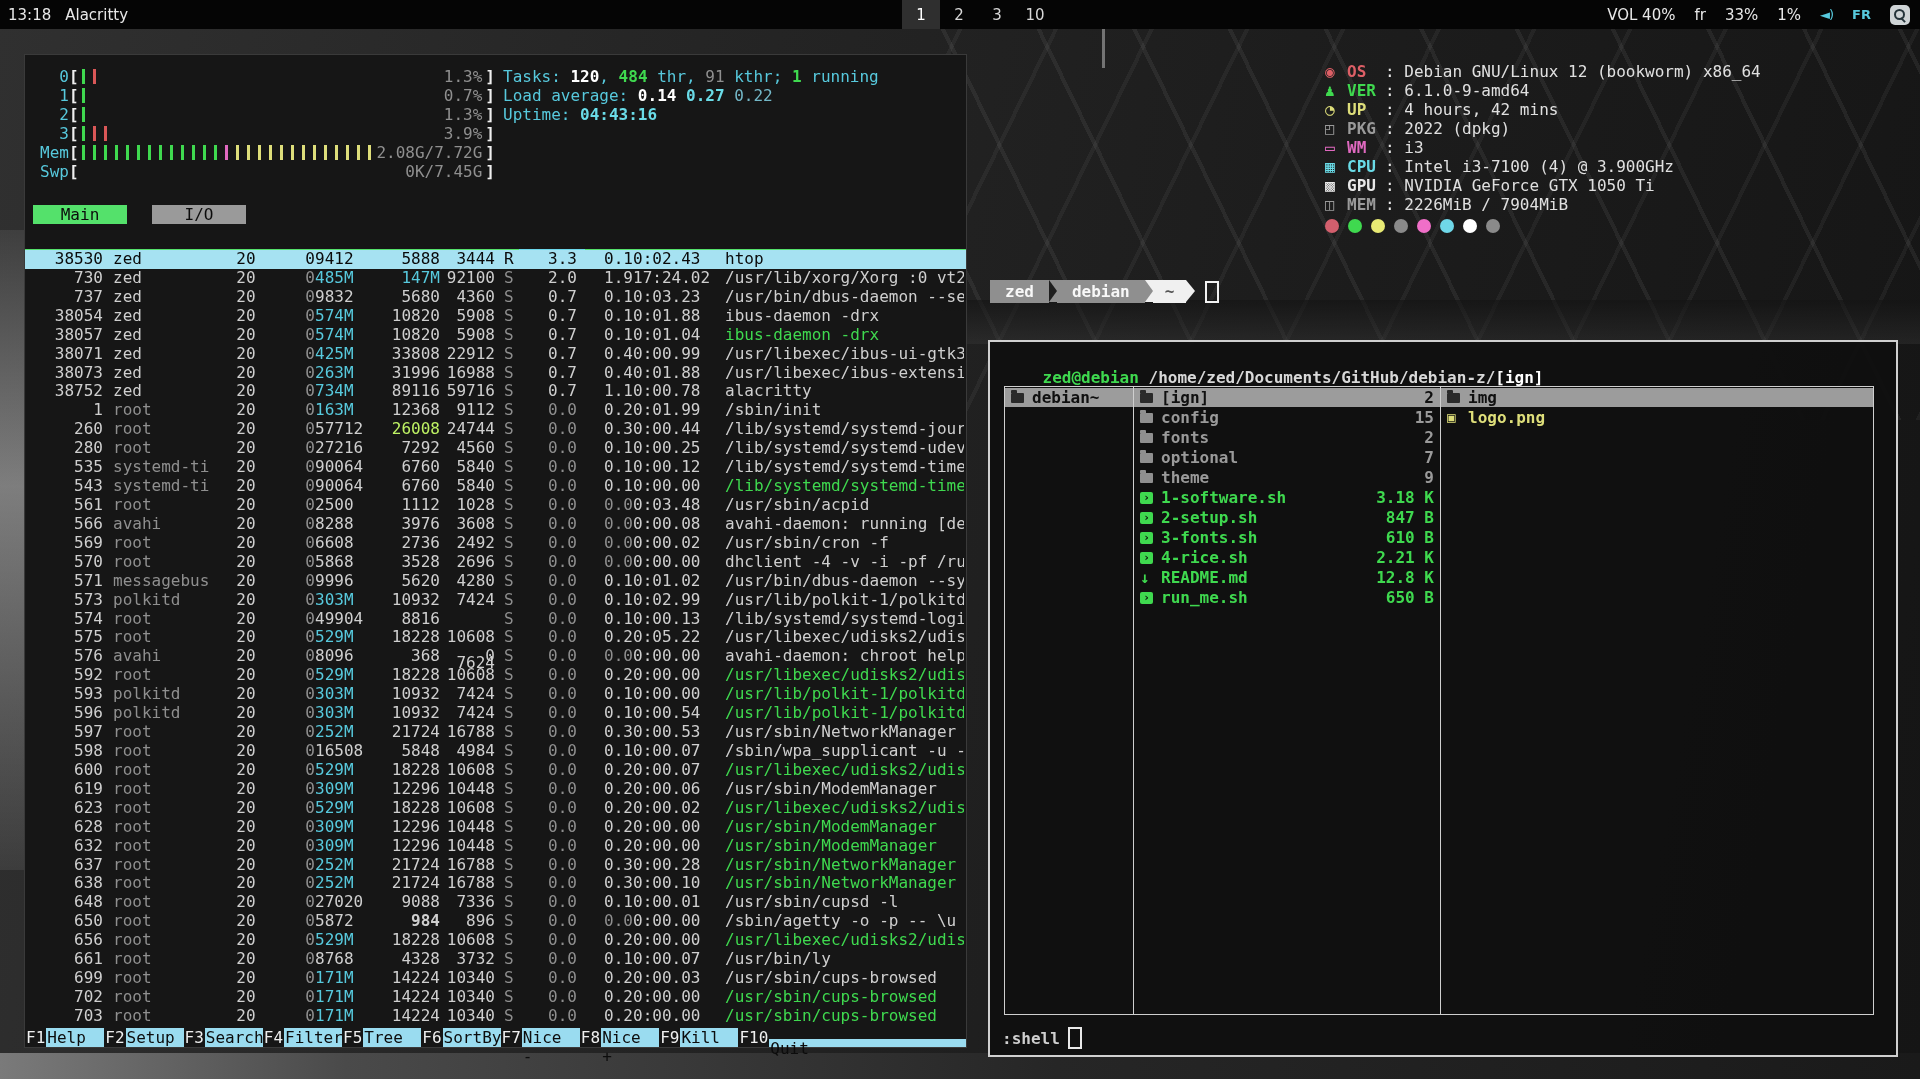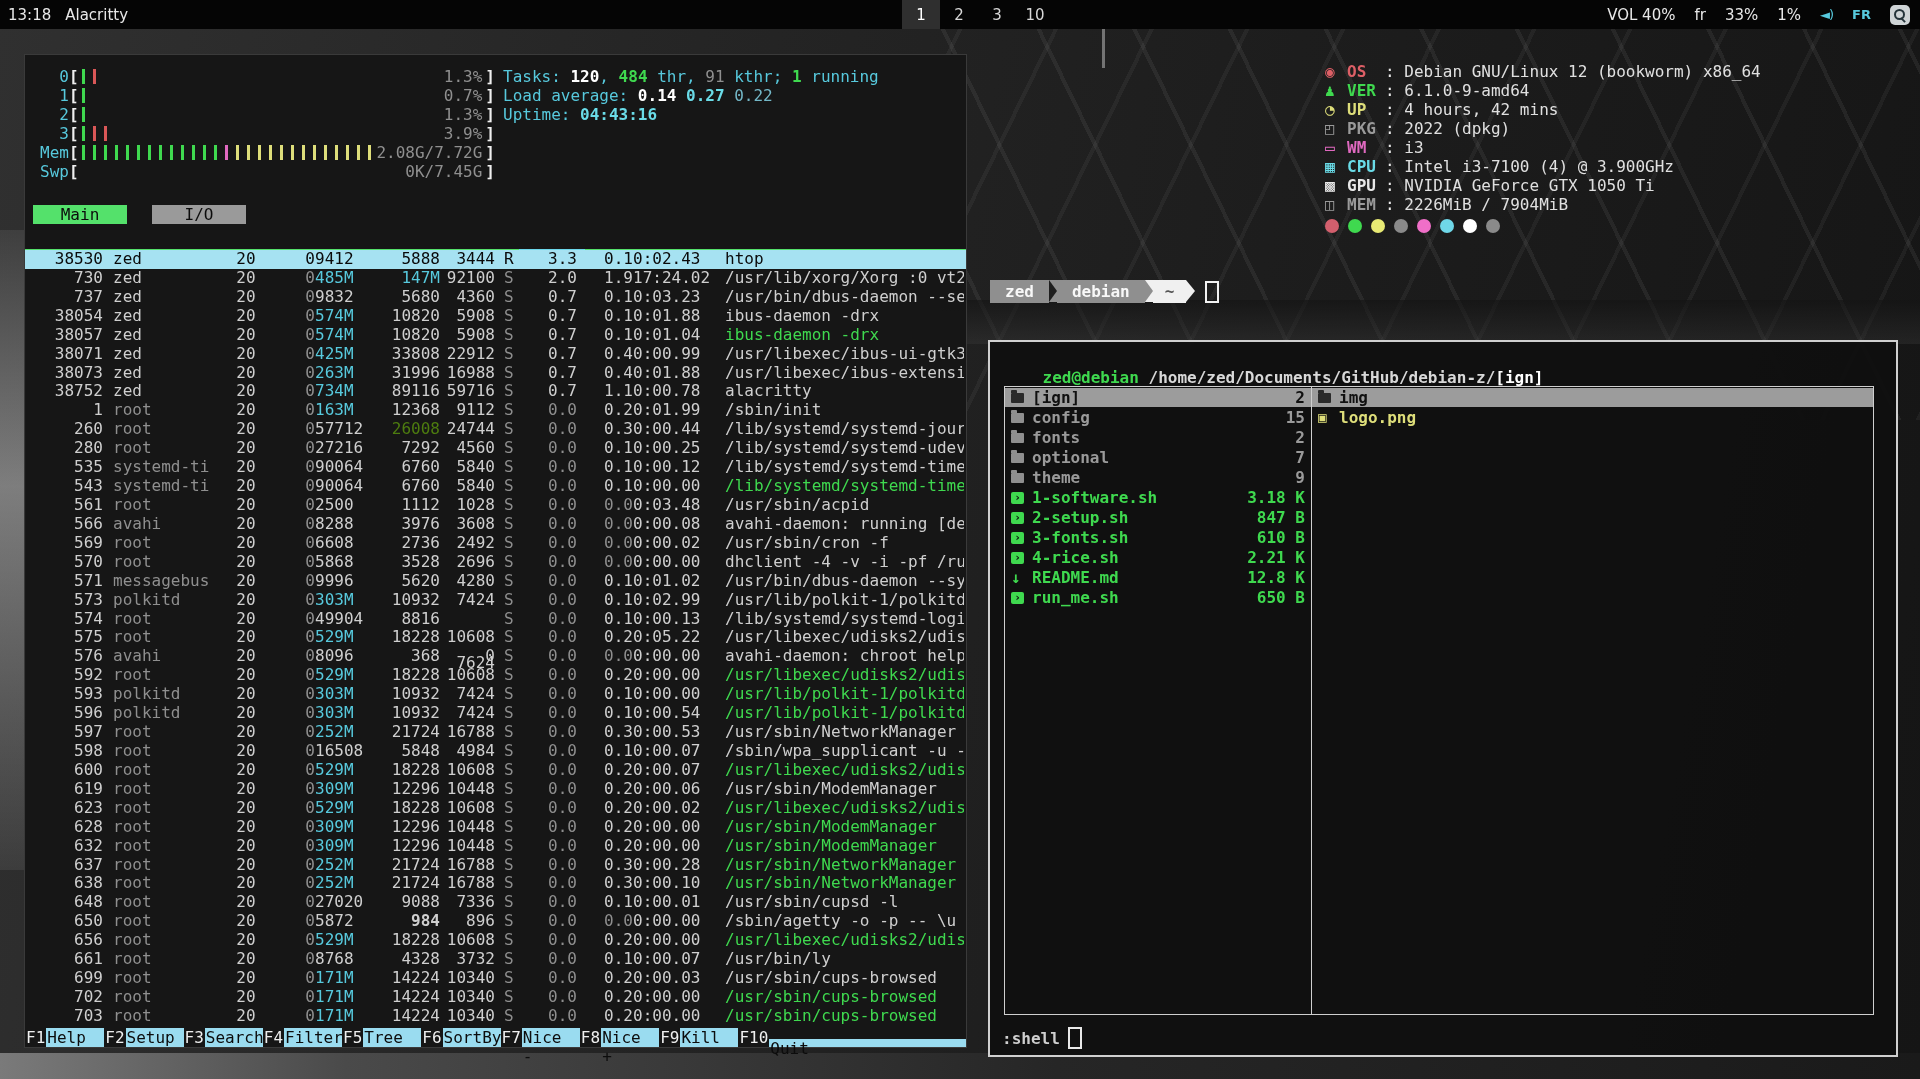"debian~" div.pane1 { html: none -> <div> <div> <span></span> <span>debian~</span> </div> </div> }
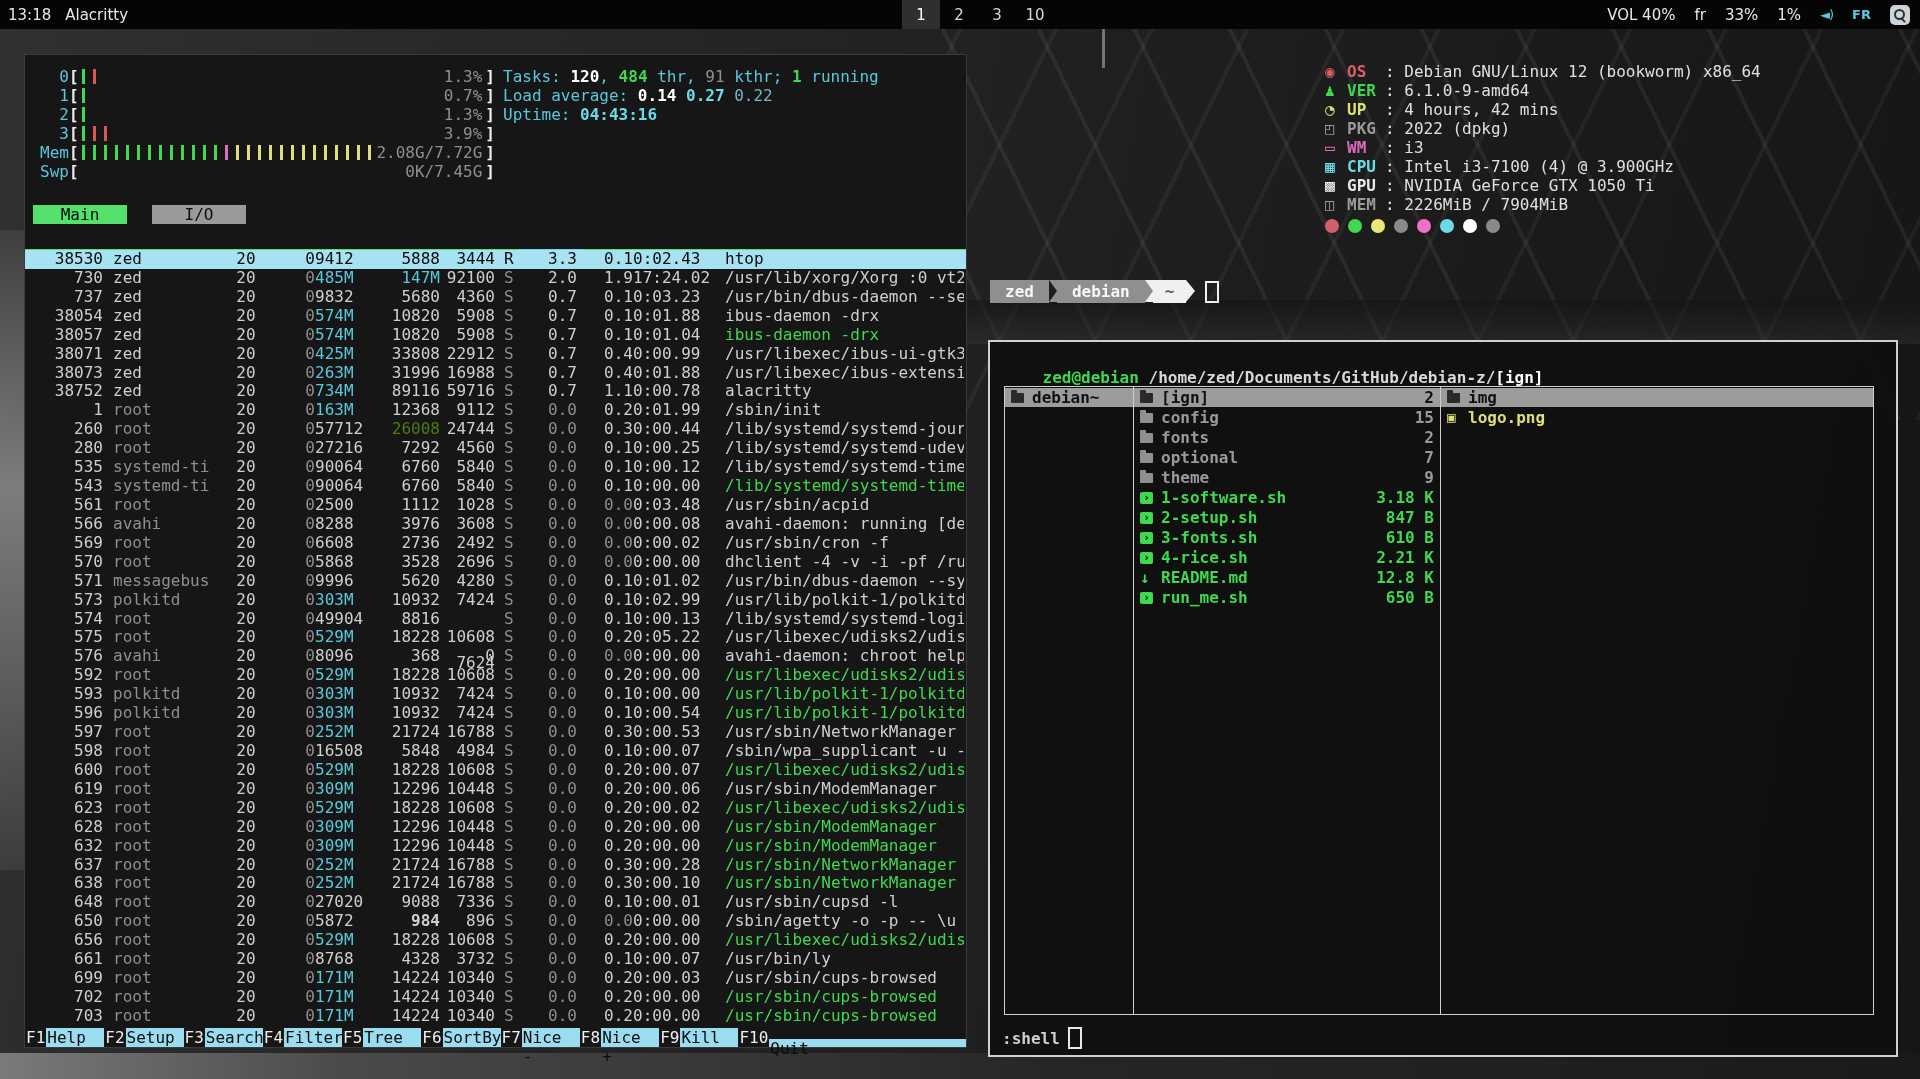"26008" span.pc { color: #4d7c0f -> #bef264 }
